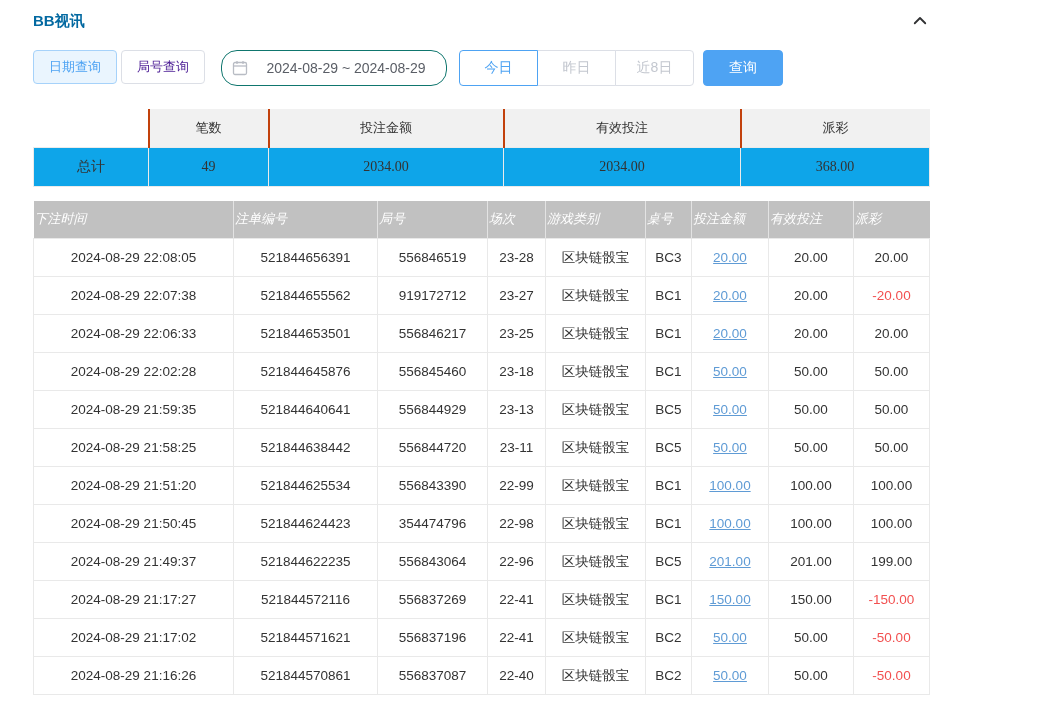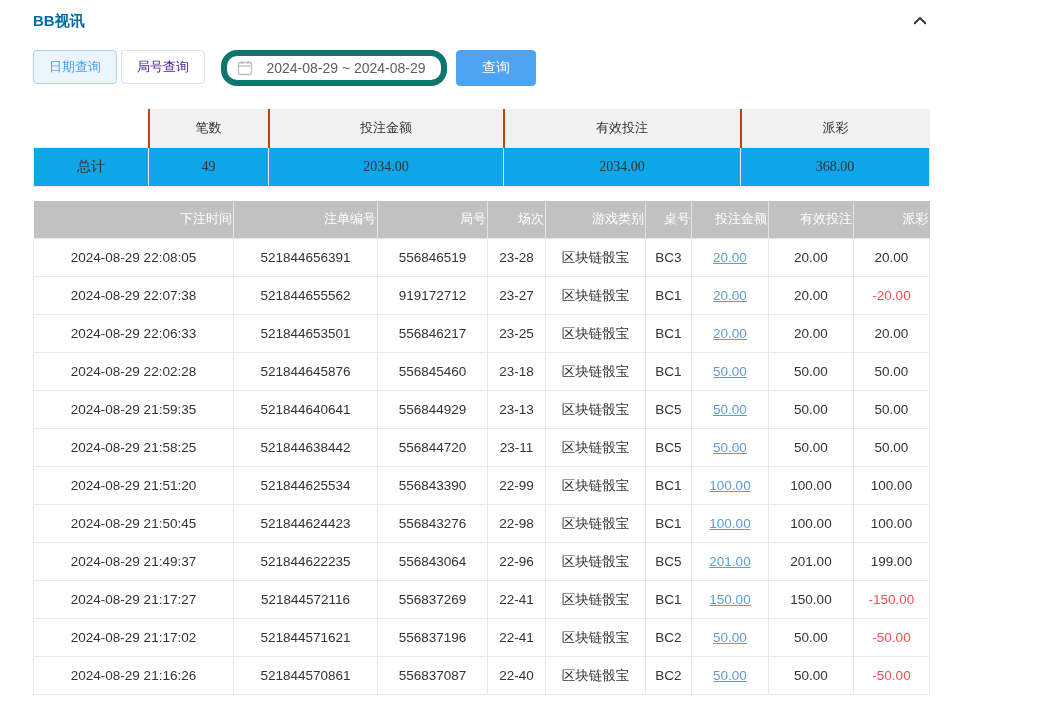"2024-08-29 ~ 2024-08-29" .date-picker { border: 6px solid #0f766e -> 1px solid #0f766e }
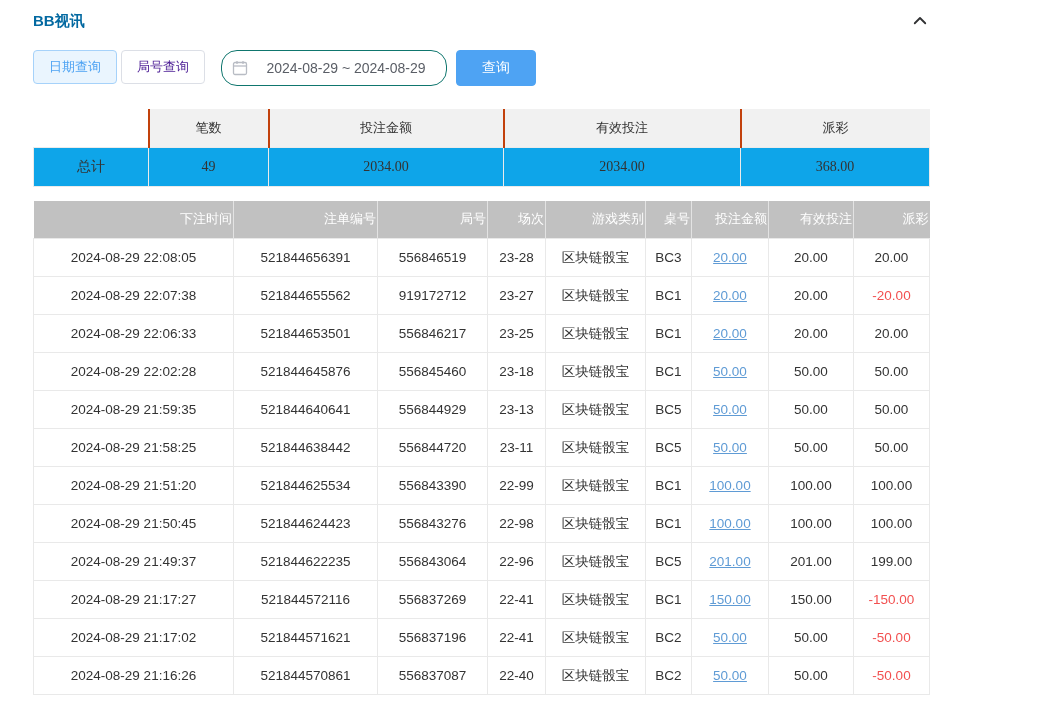"今日" div.btn-group { html: none -> <div> <button>今日</button> <button>昨日</button> <button>近8日</button> </div> }
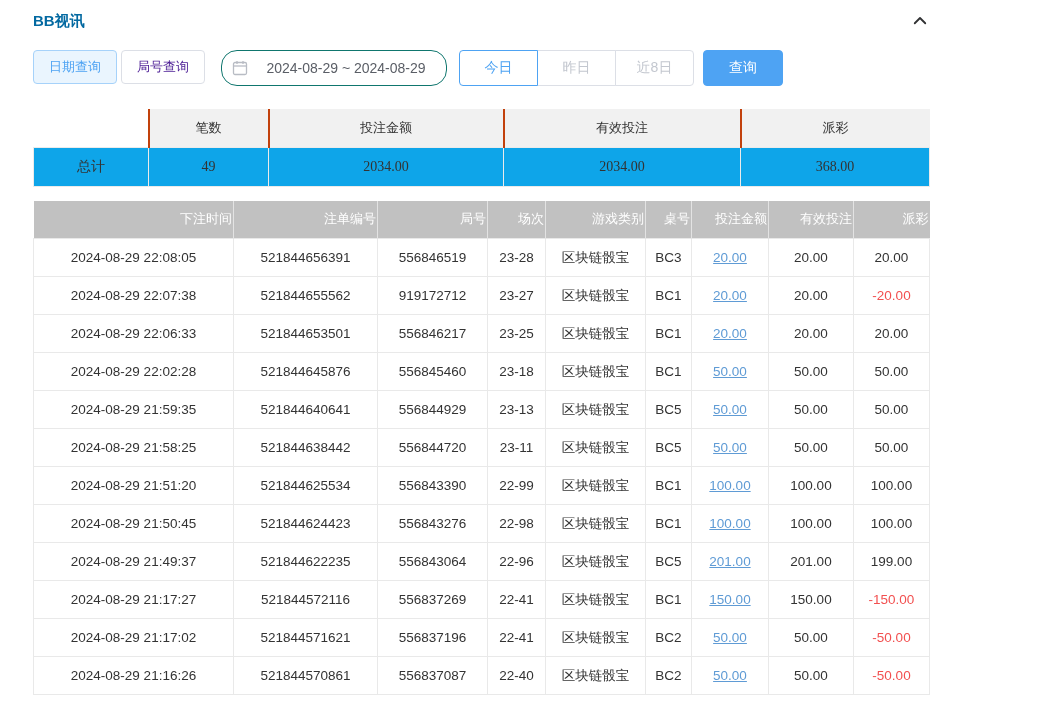"下注时间" .bet-table th { font-style: none -> italic; text-align: right -> left }
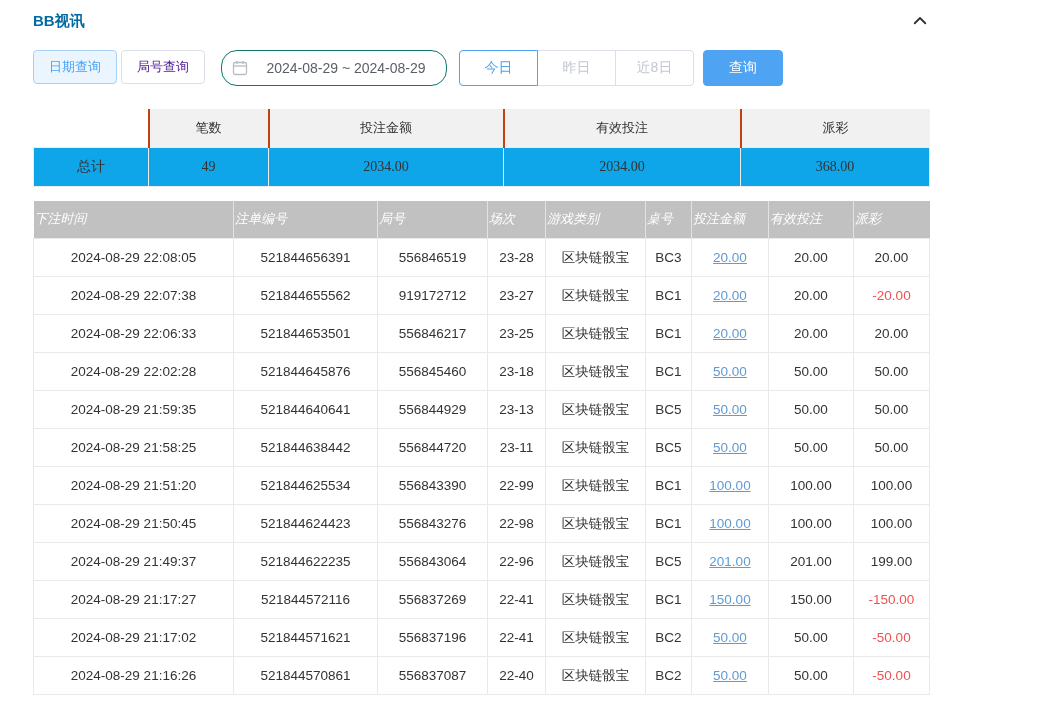"556843276" td { text: 556843276 -> 354474796 }
